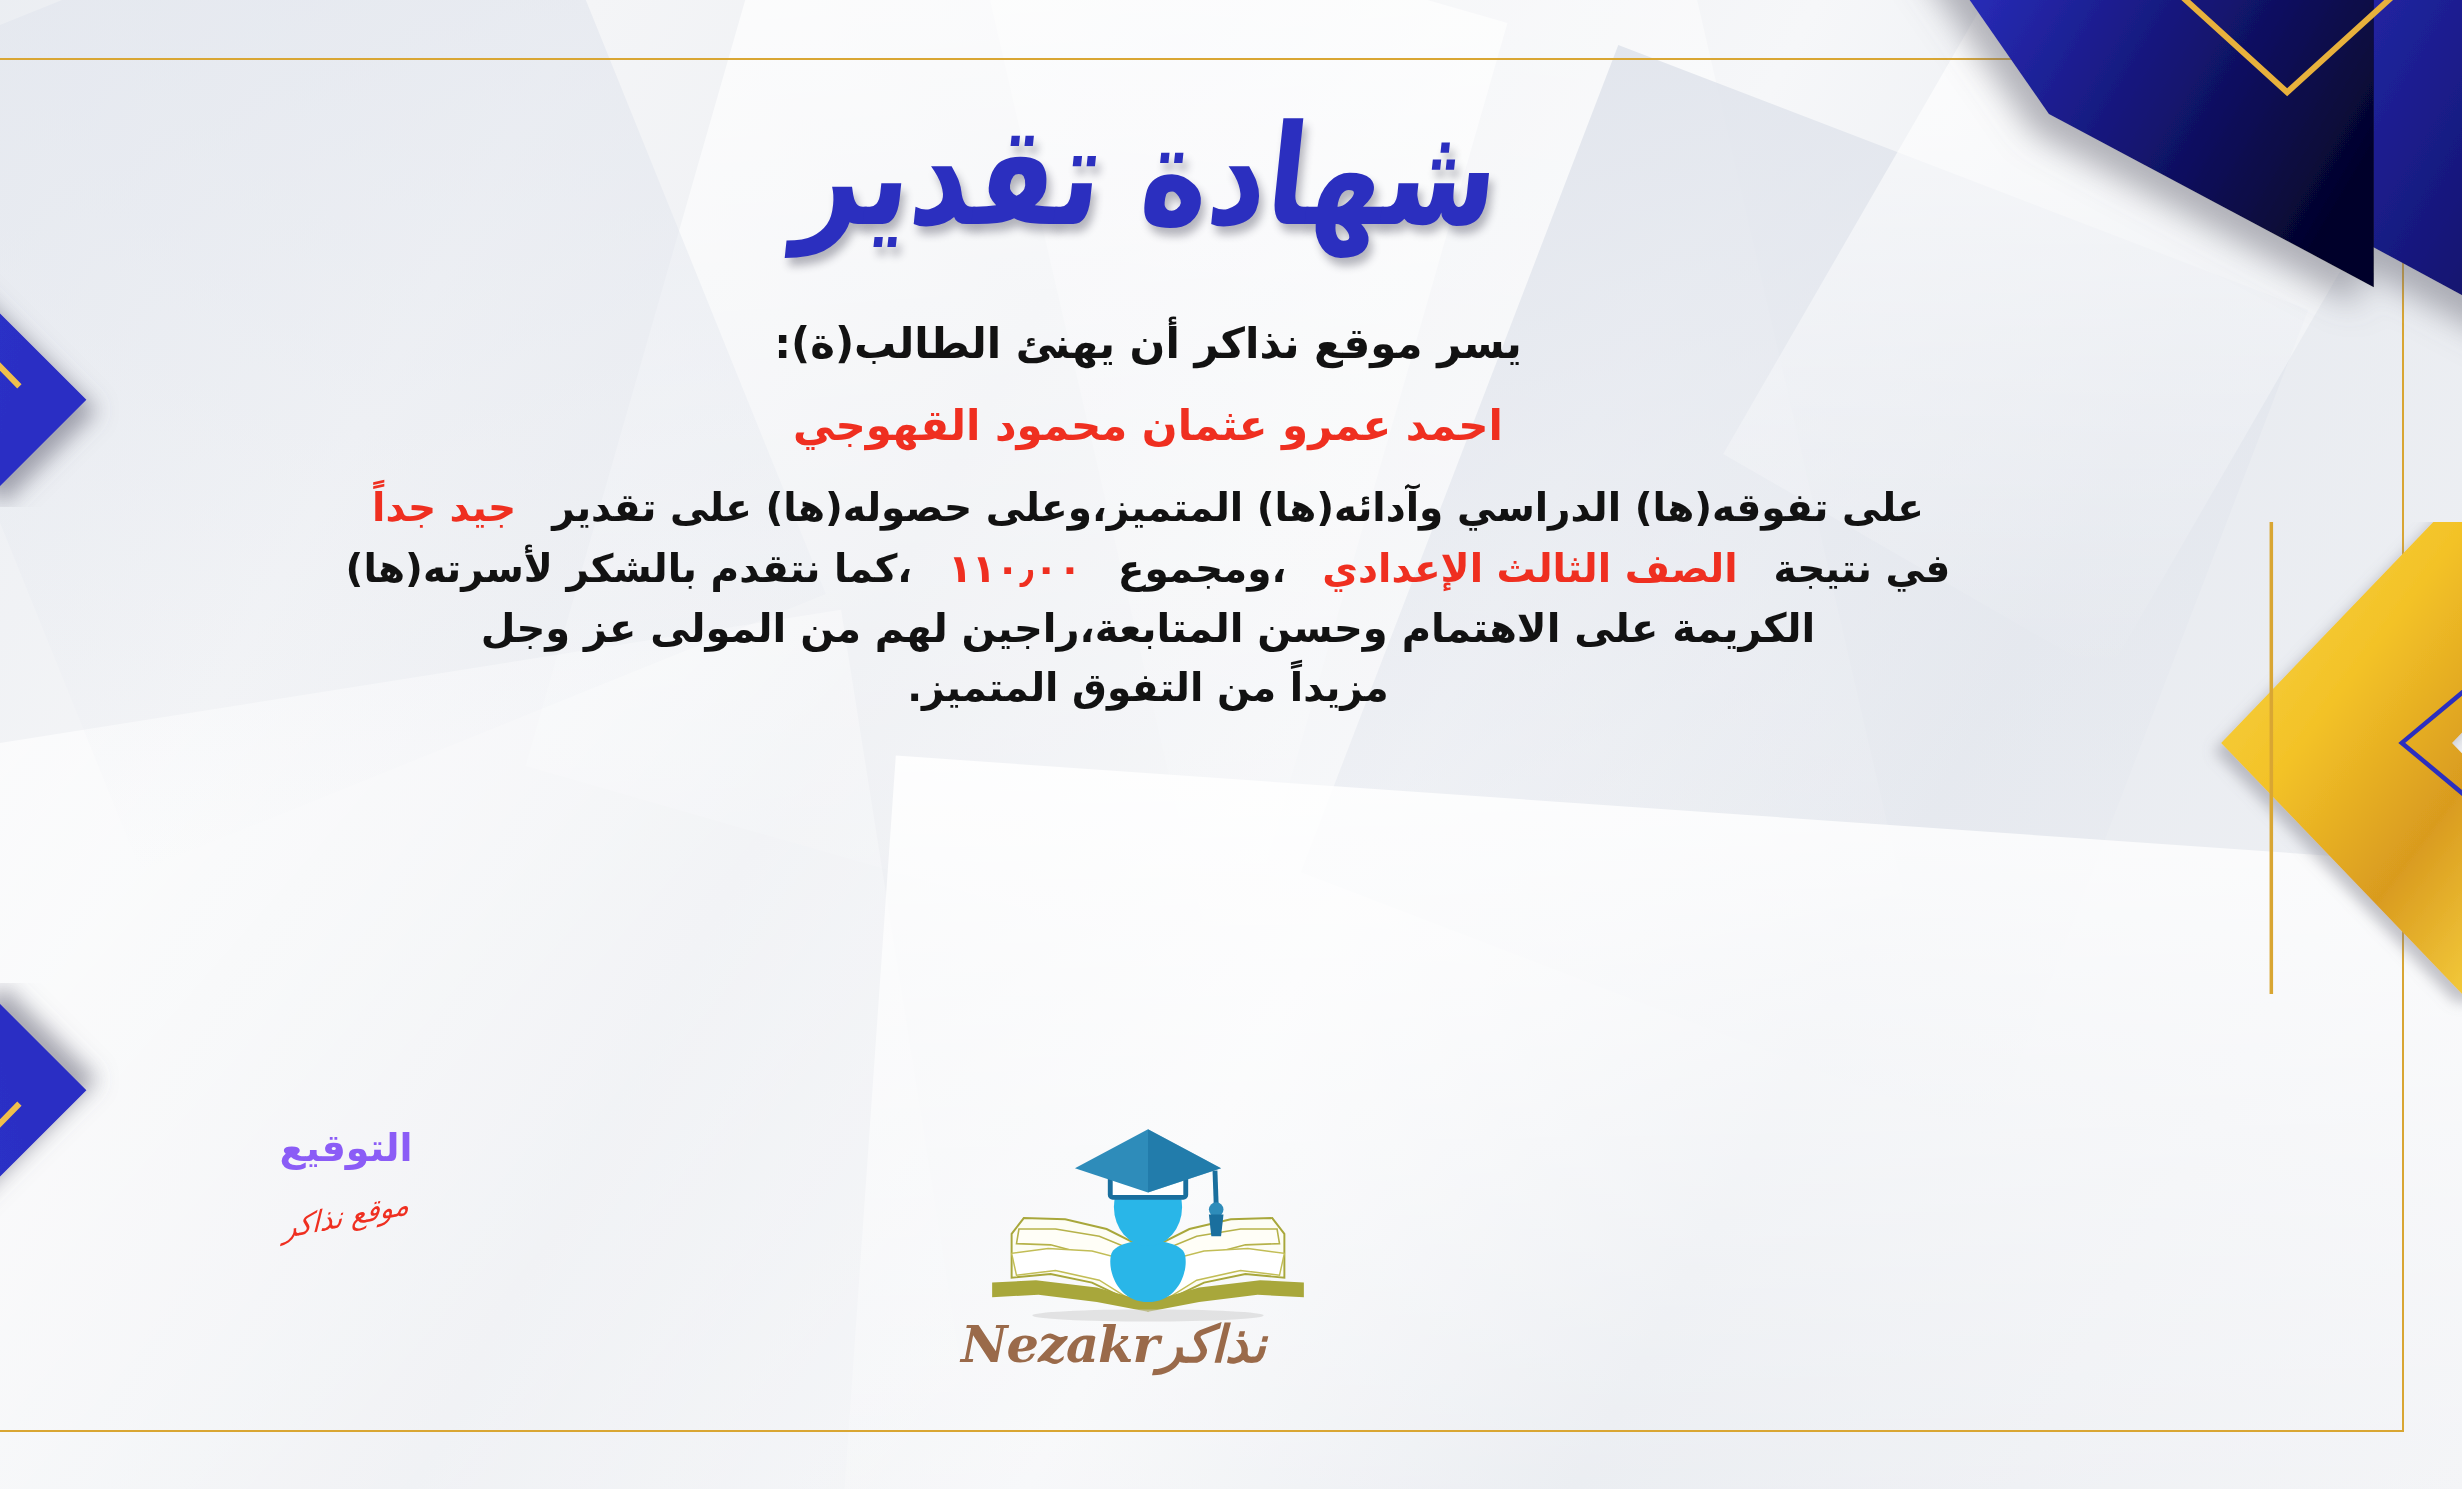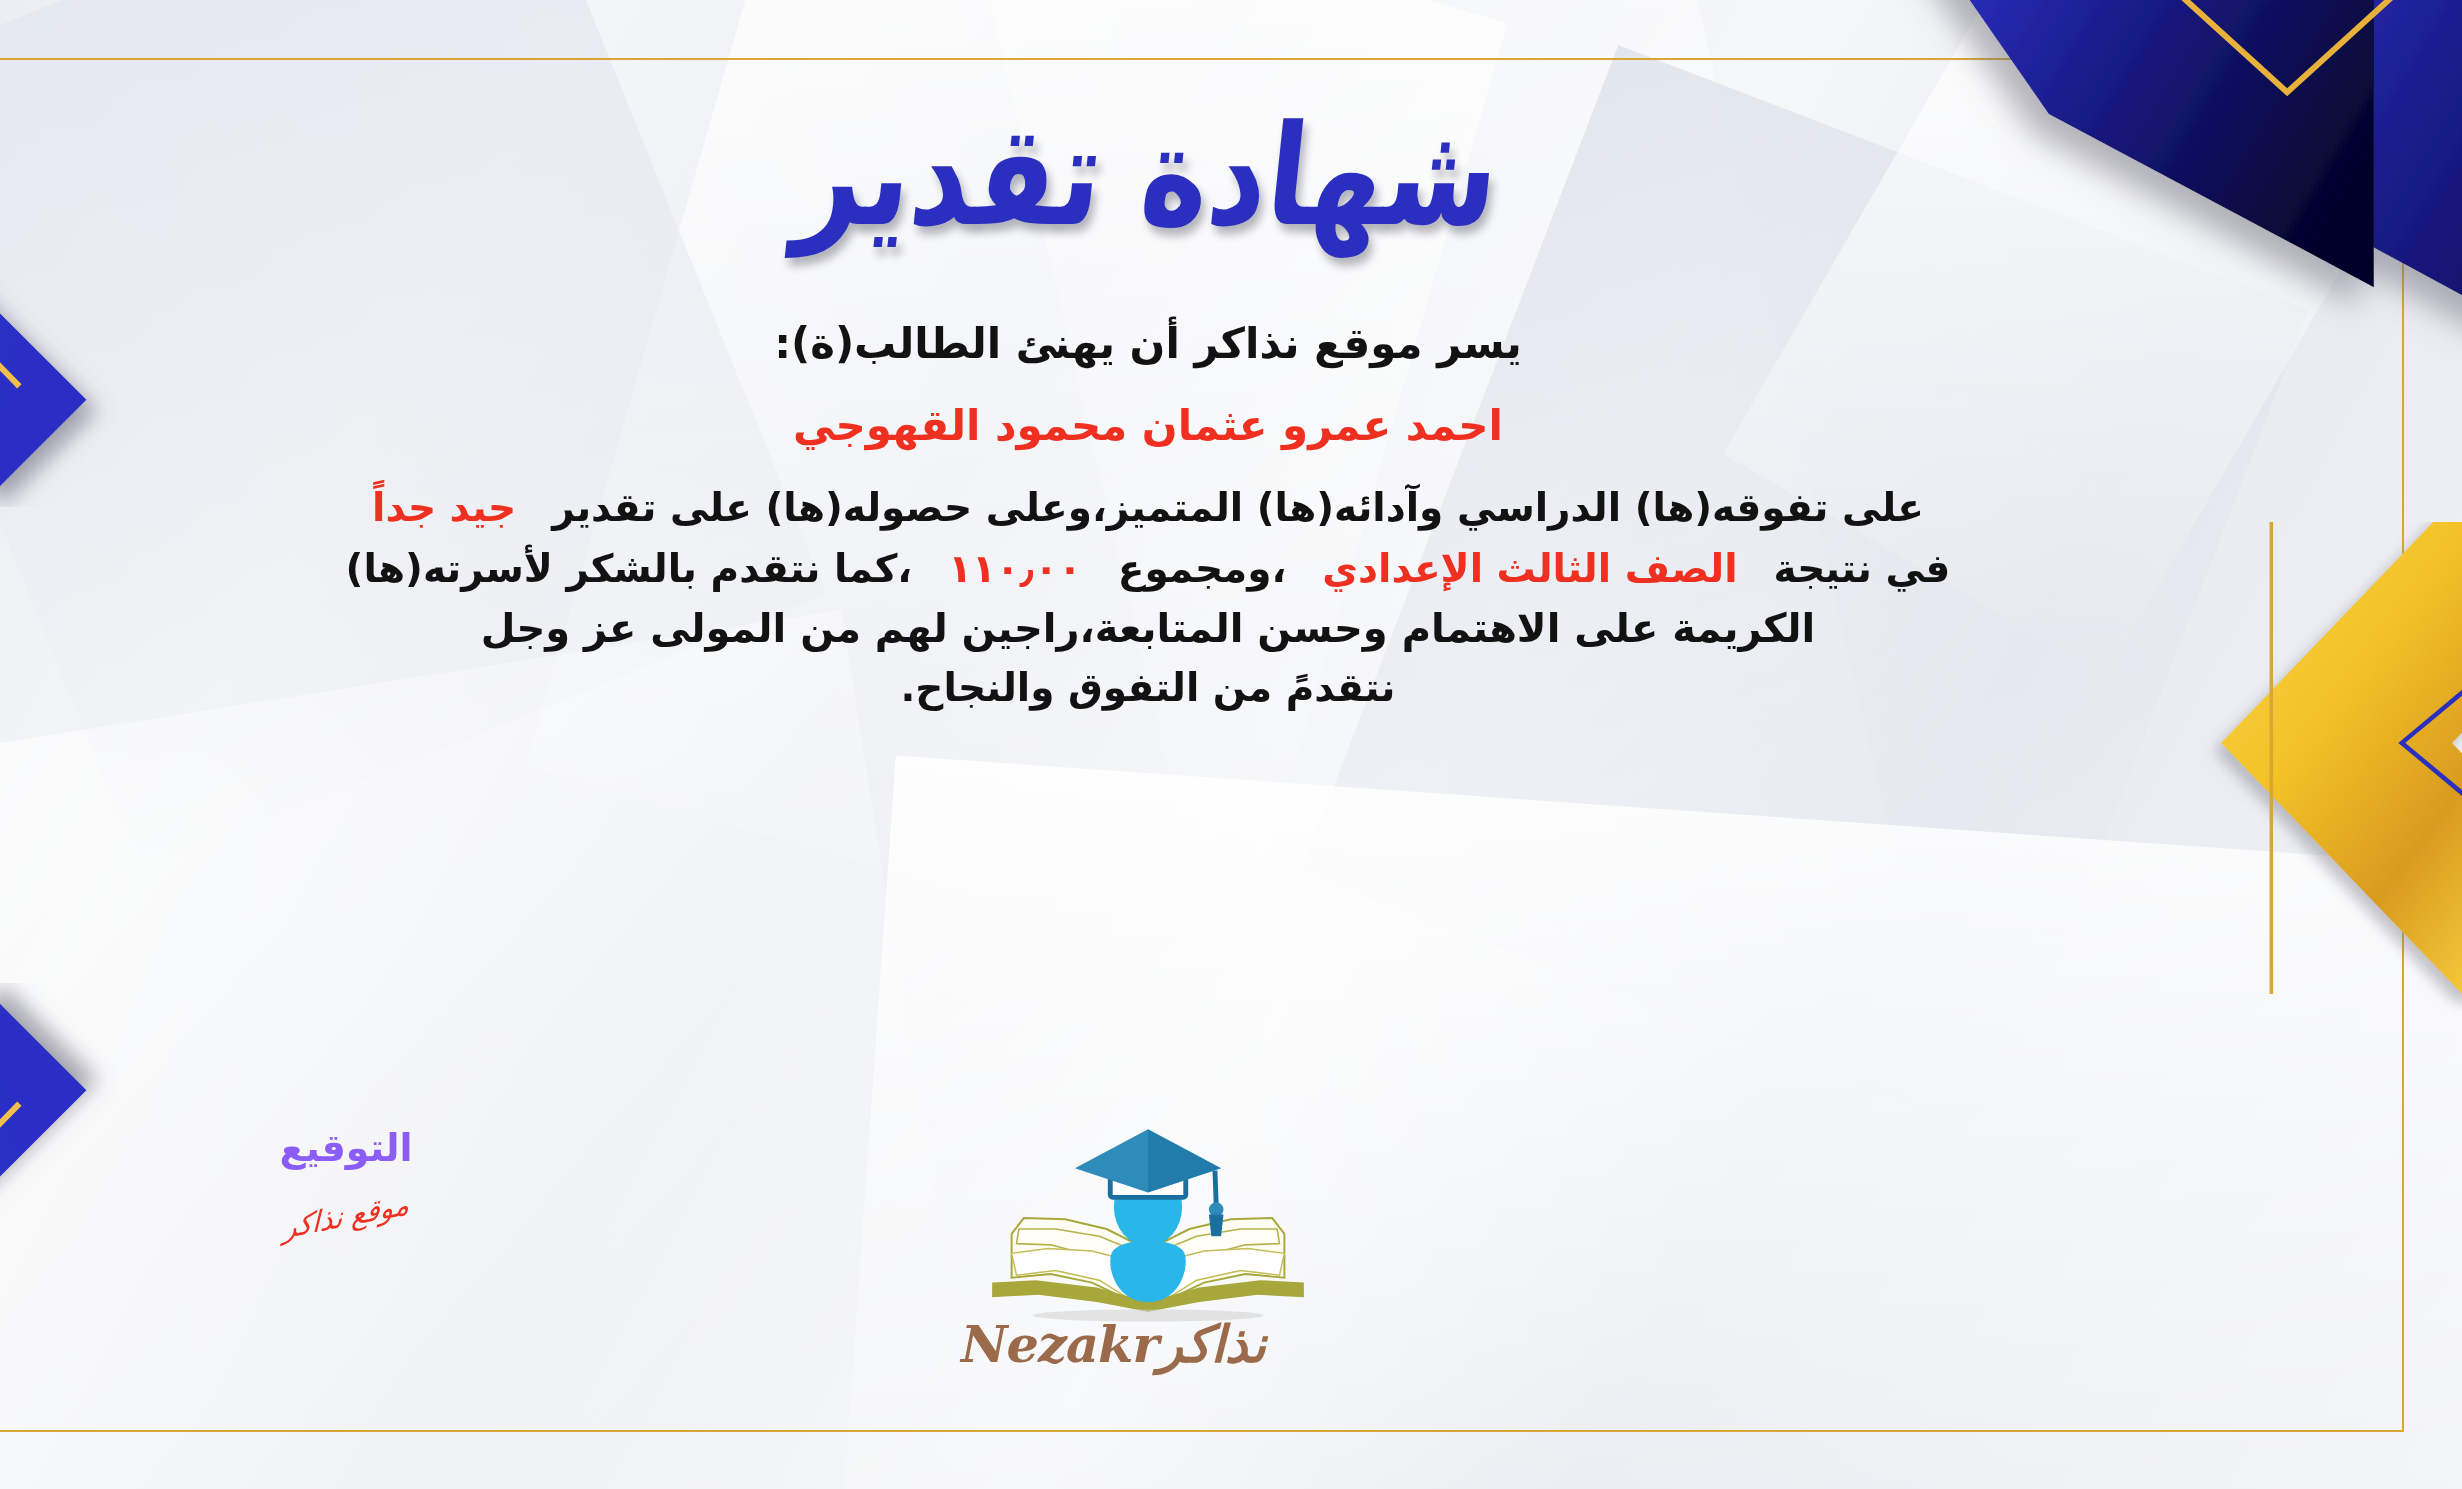"نتقدمً من التفوق والنجاح." div.line { text: نتقدمً من التفوق والنجاح -> مزيداً من التفوق المتميز }
